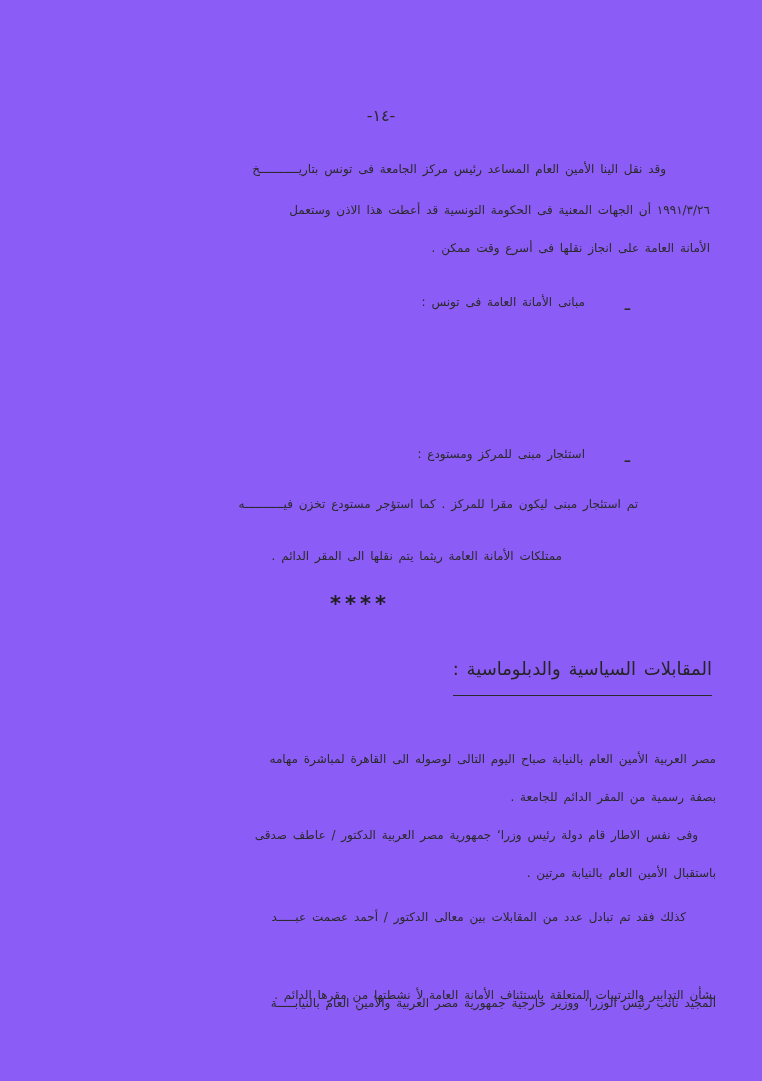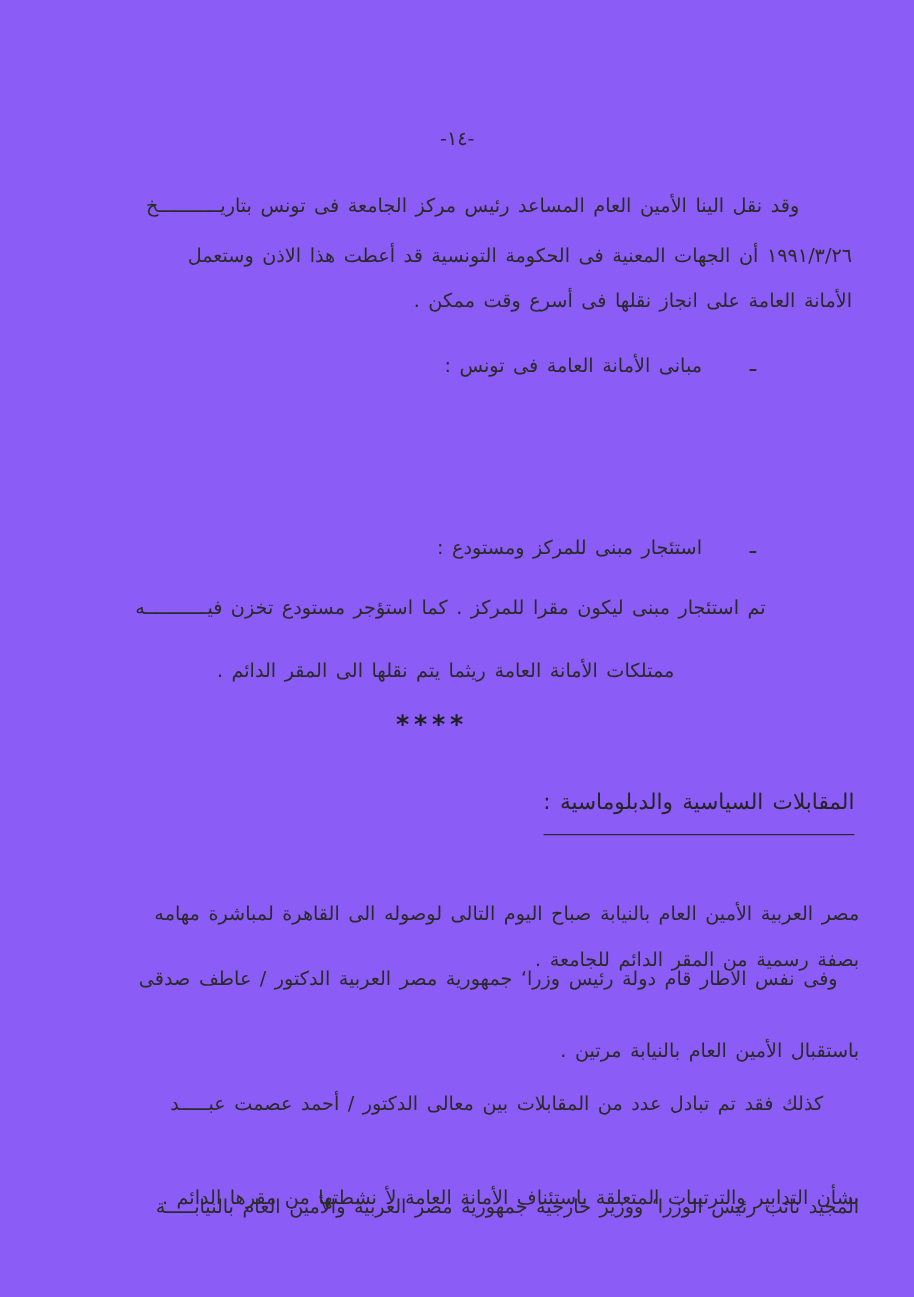"وقد نقل الينا الأمين العام" .line { font-size: 16px -> 12px }
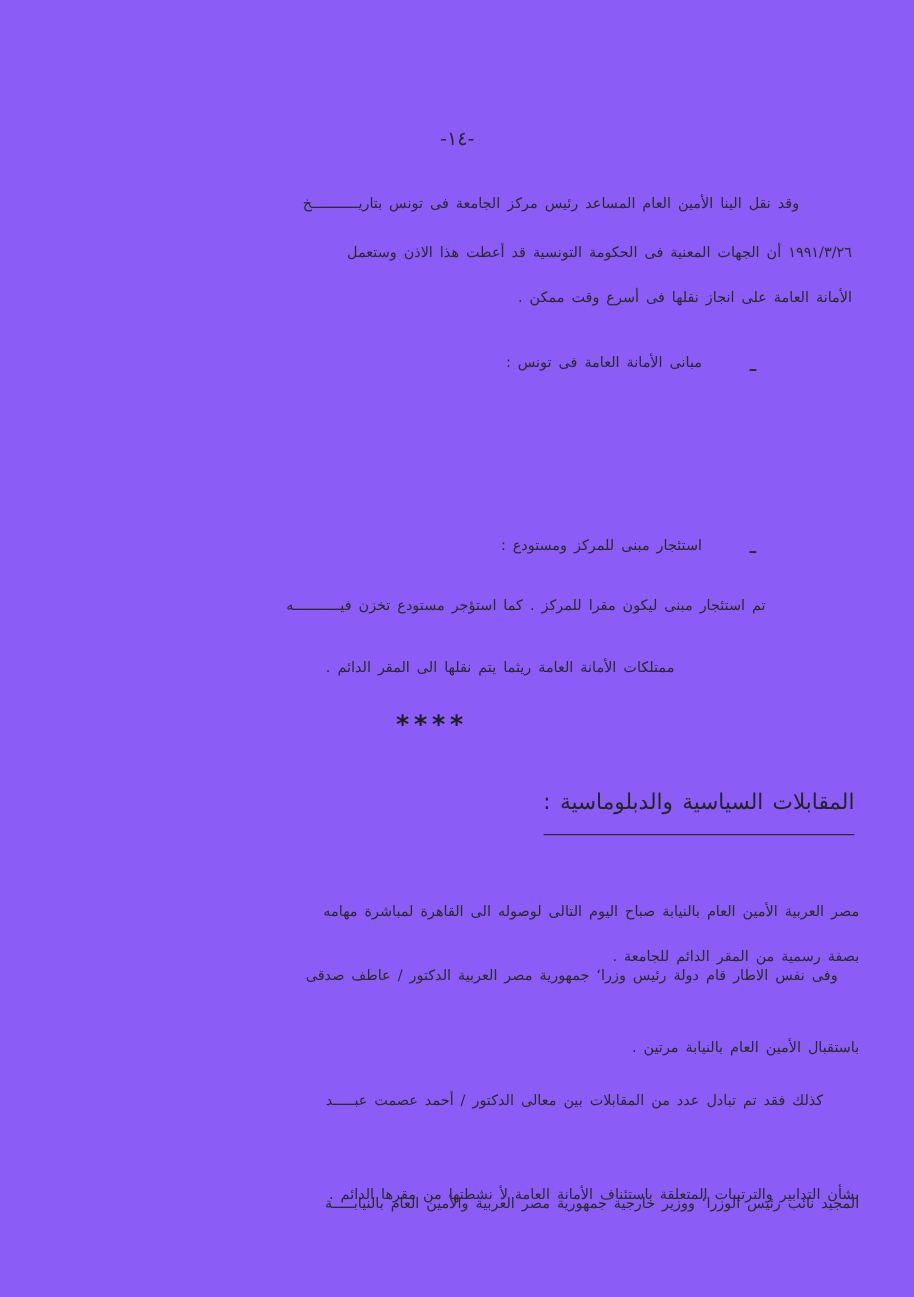"وفى نفس الاطار قام دولة" div.line { top: 806px -> 828px }
